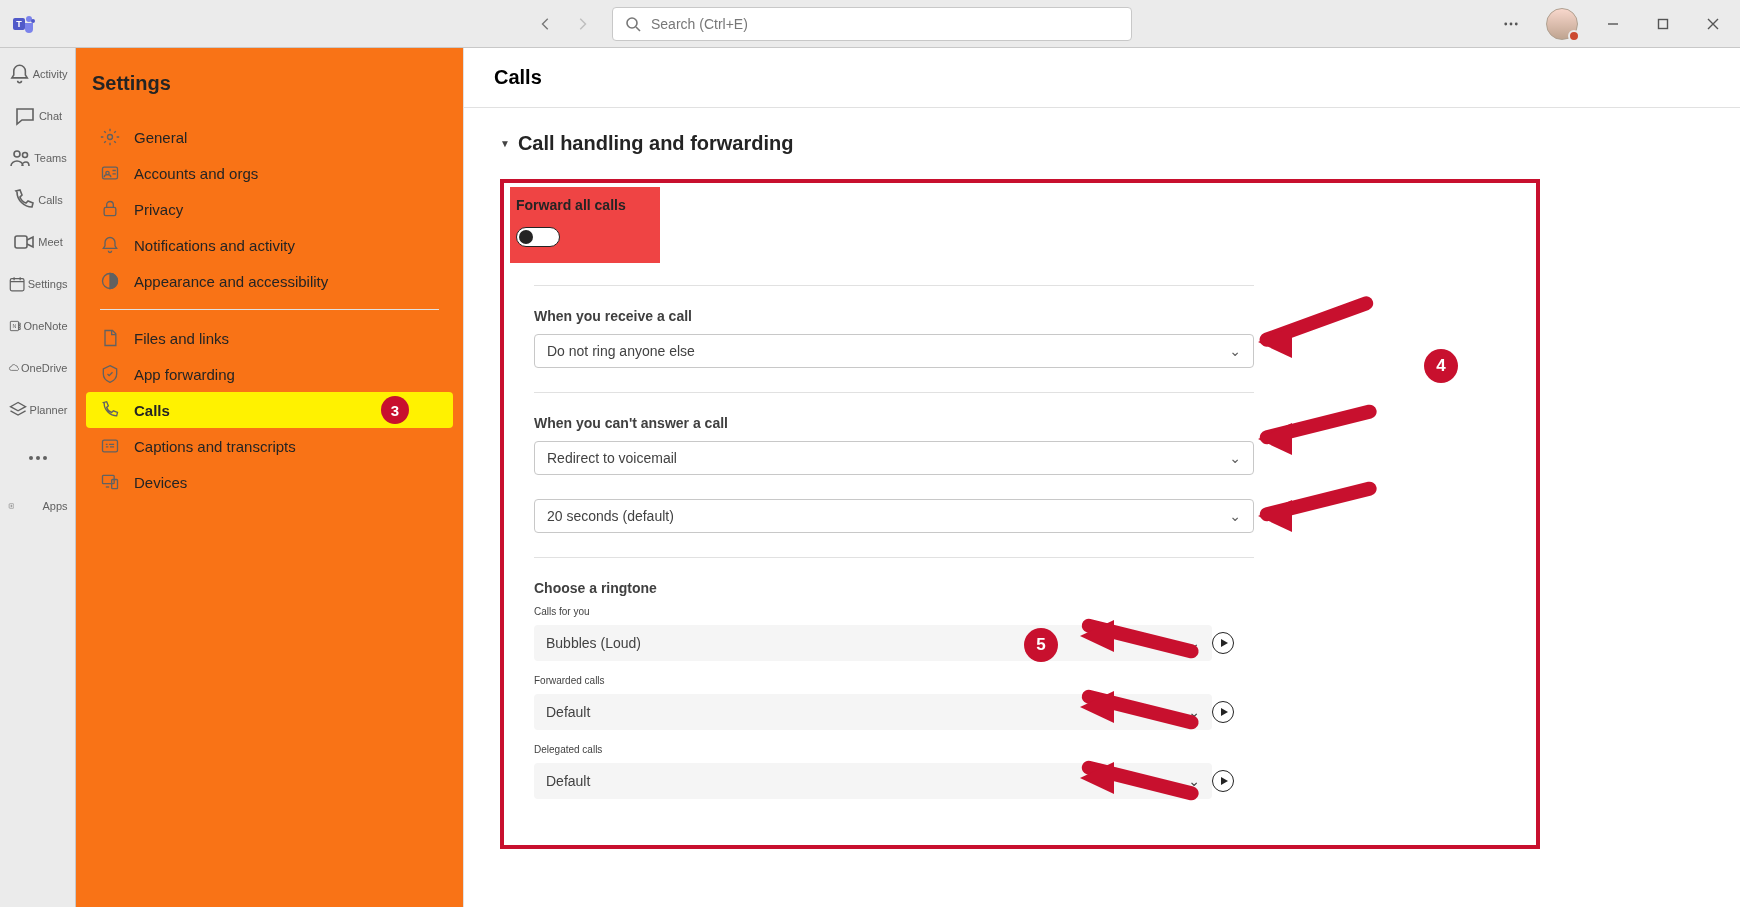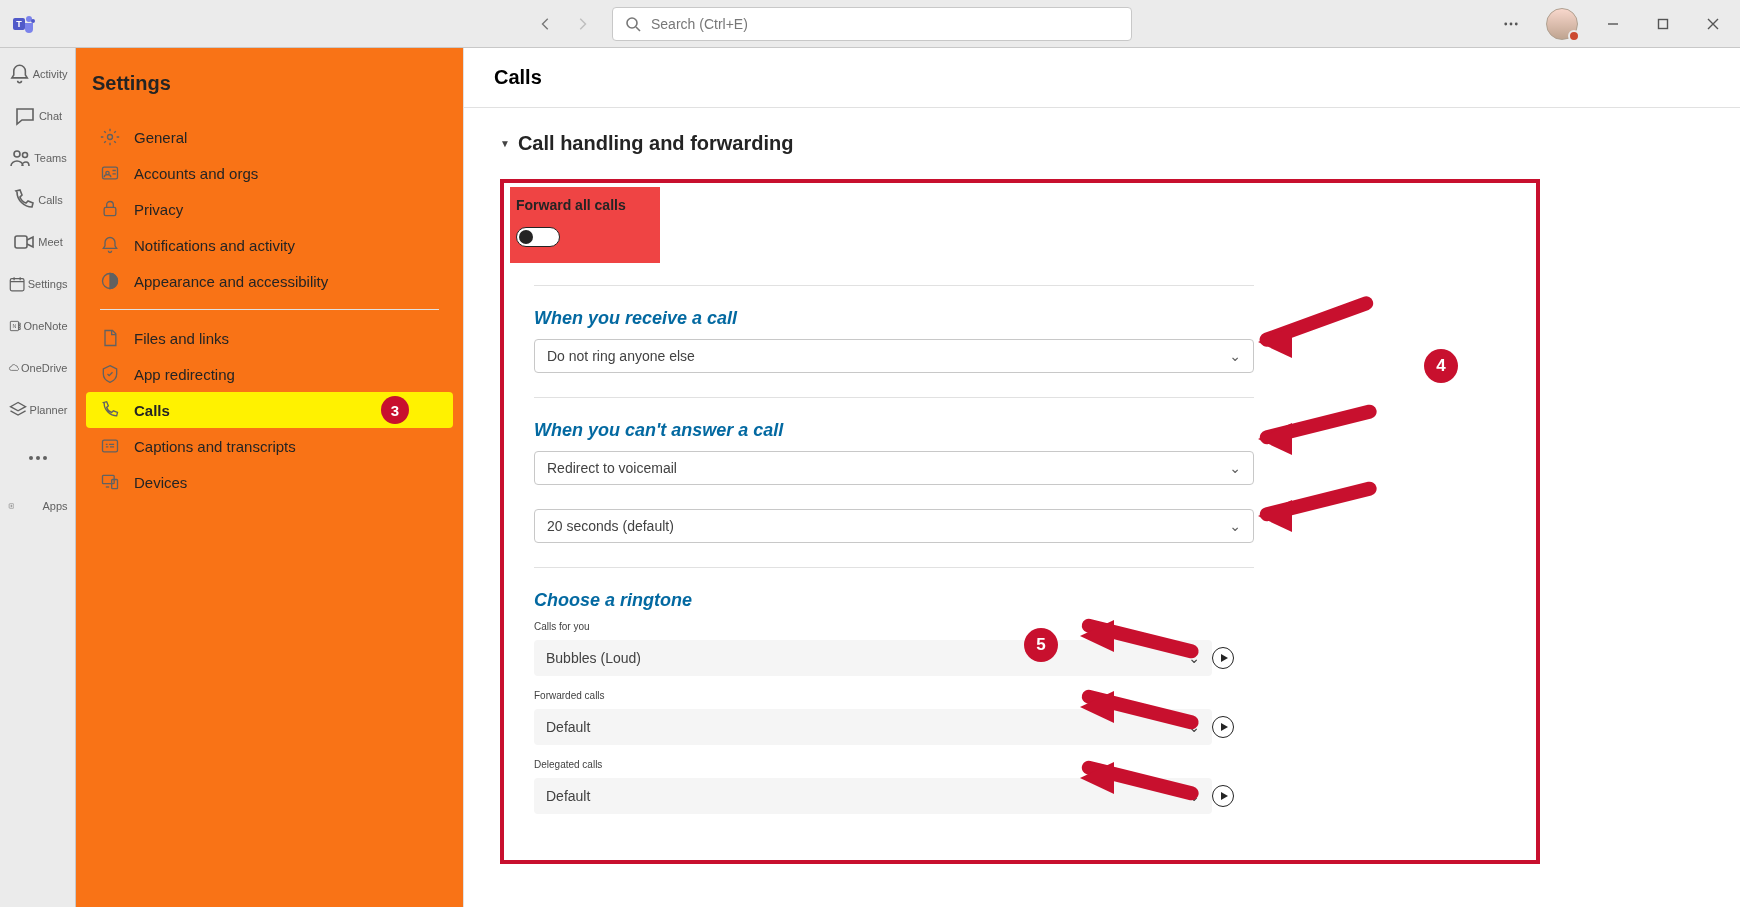"When you receive a call" .field-label { color: #0369a1 -> #404040; font-size: 18px -> 14px; font-style: italic -> none }
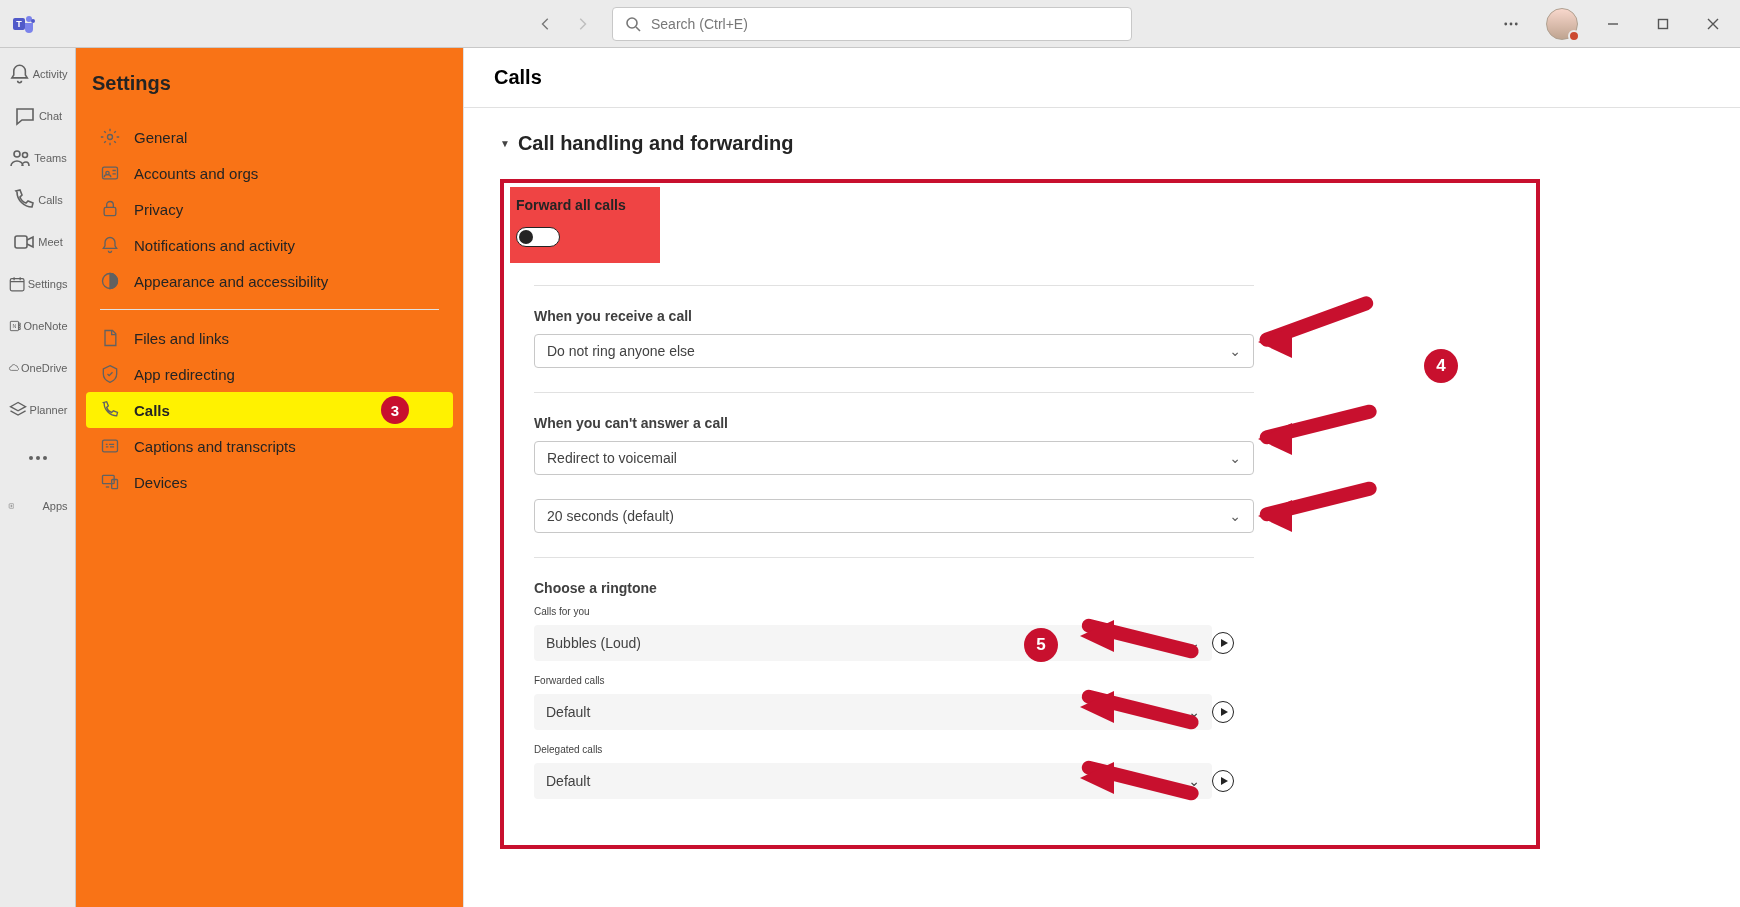"App redirecting" span { text: redirecting -> forwarding }
